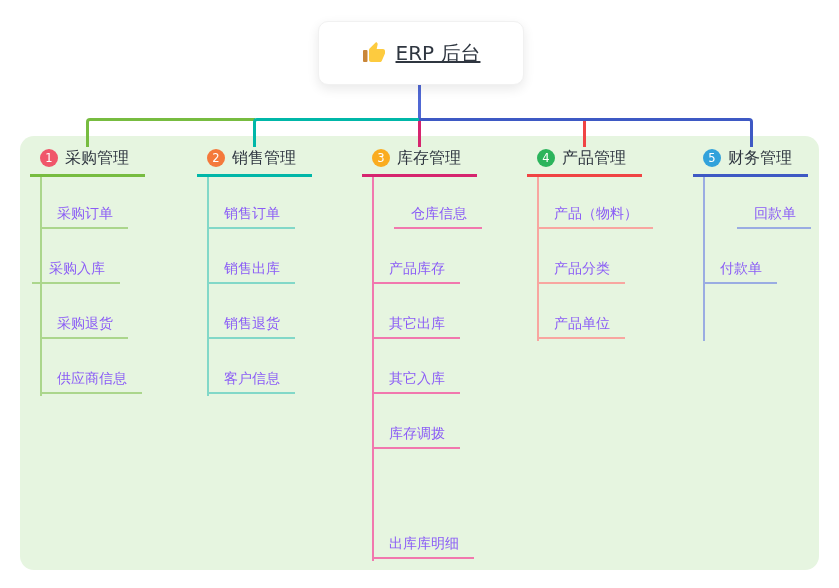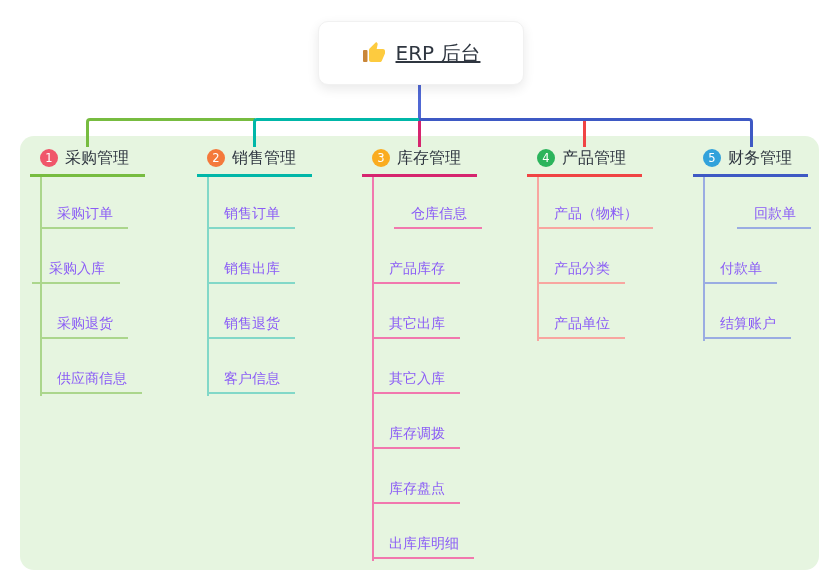"结算账户" div.child { html: <div> <span>结算账户</span> </div> -> none }
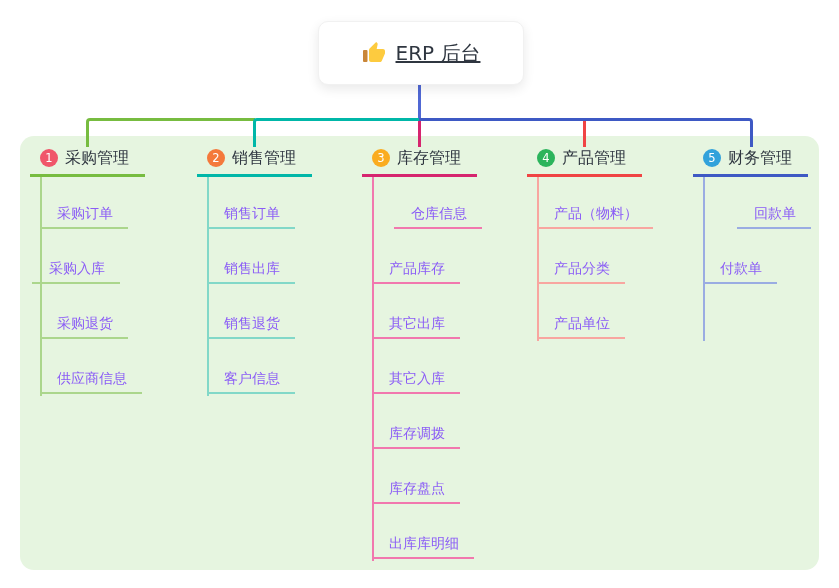"库存盘点" div.child { html: <div> <span>库存盘点</span> </div> -> none }
